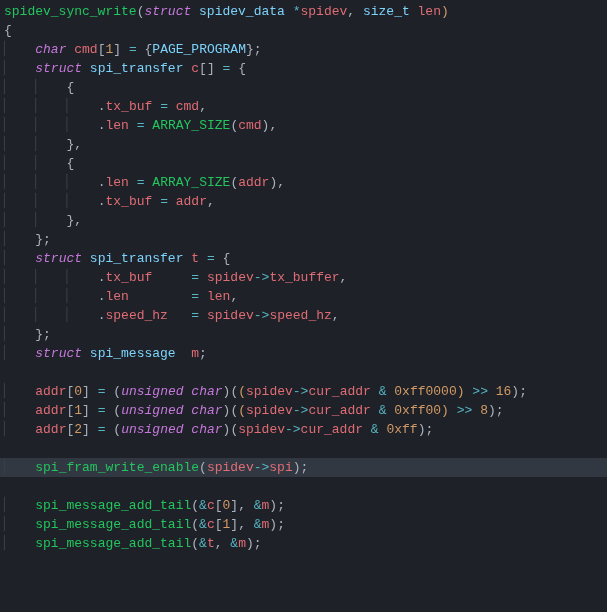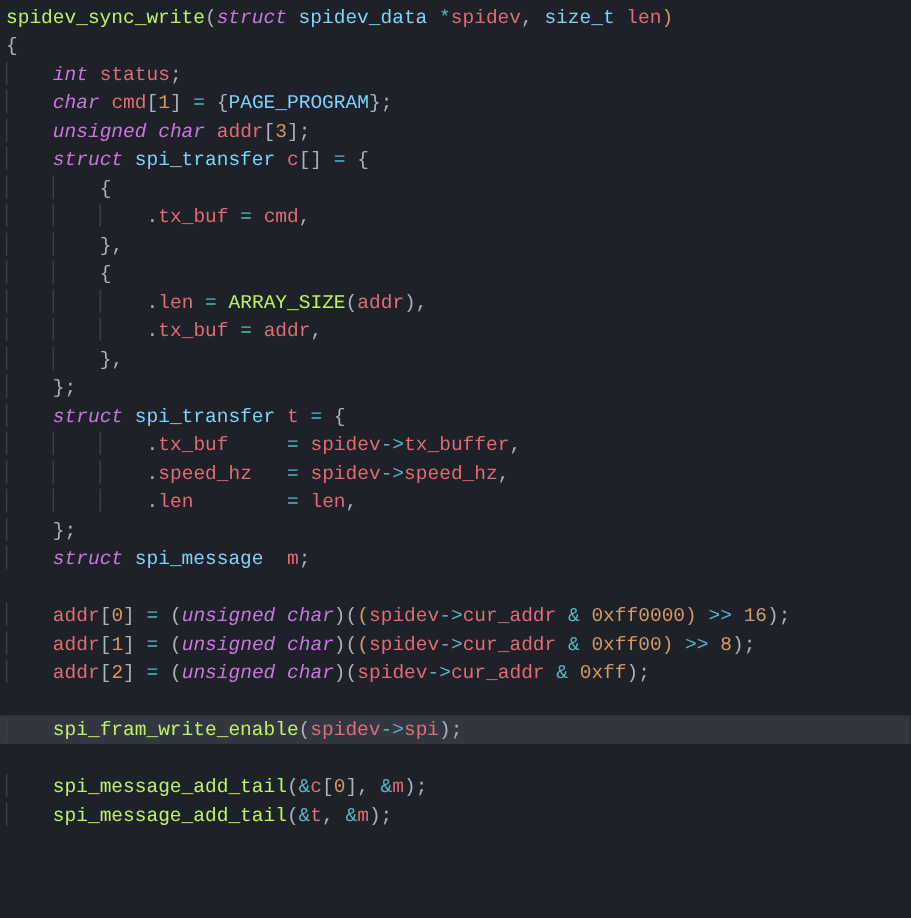"spidev_sync_write" .fn { color: #bef264 -> #22c55e }
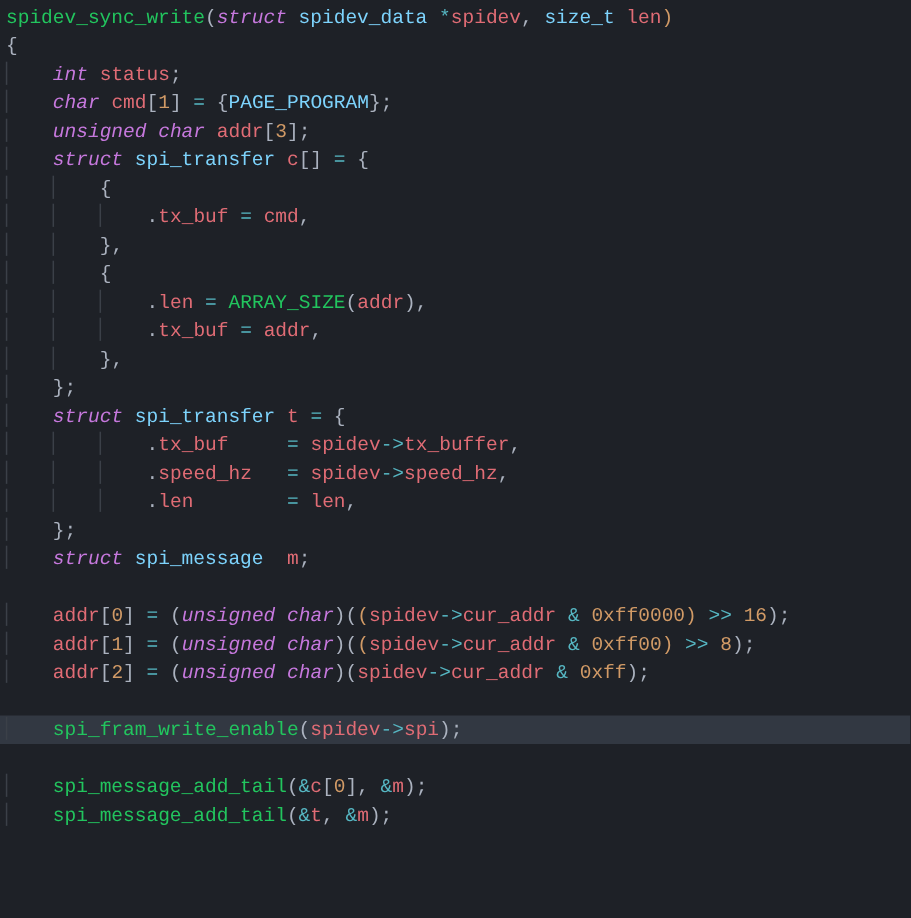"▏ int status;" div.line { html: <div><span>▏</span> <span>int</span><span> </span><span>status</span><span>;</span></div> -> none }
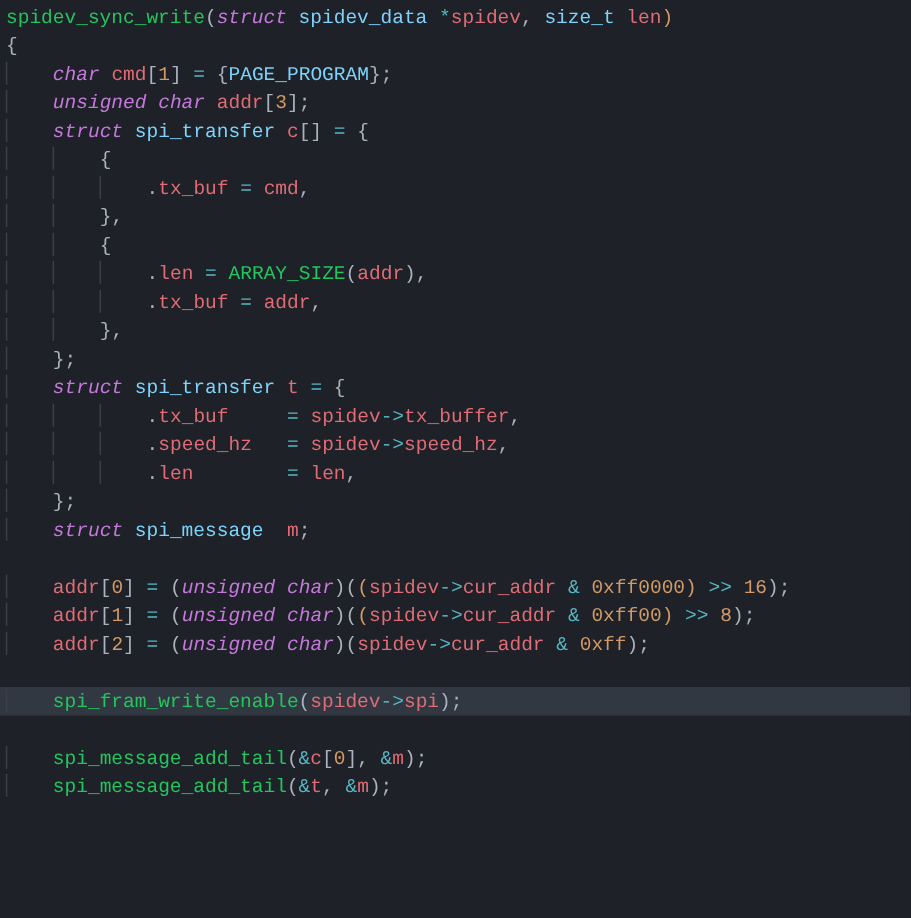"▏ unsigned char addr[3];" div.line { html: <div><span>▏</span> <span>unsigned</span><span> </span><span>char</span><span> </span><span>addr</span><span>[</span><span>3</span><span>];</span></div> -> none }
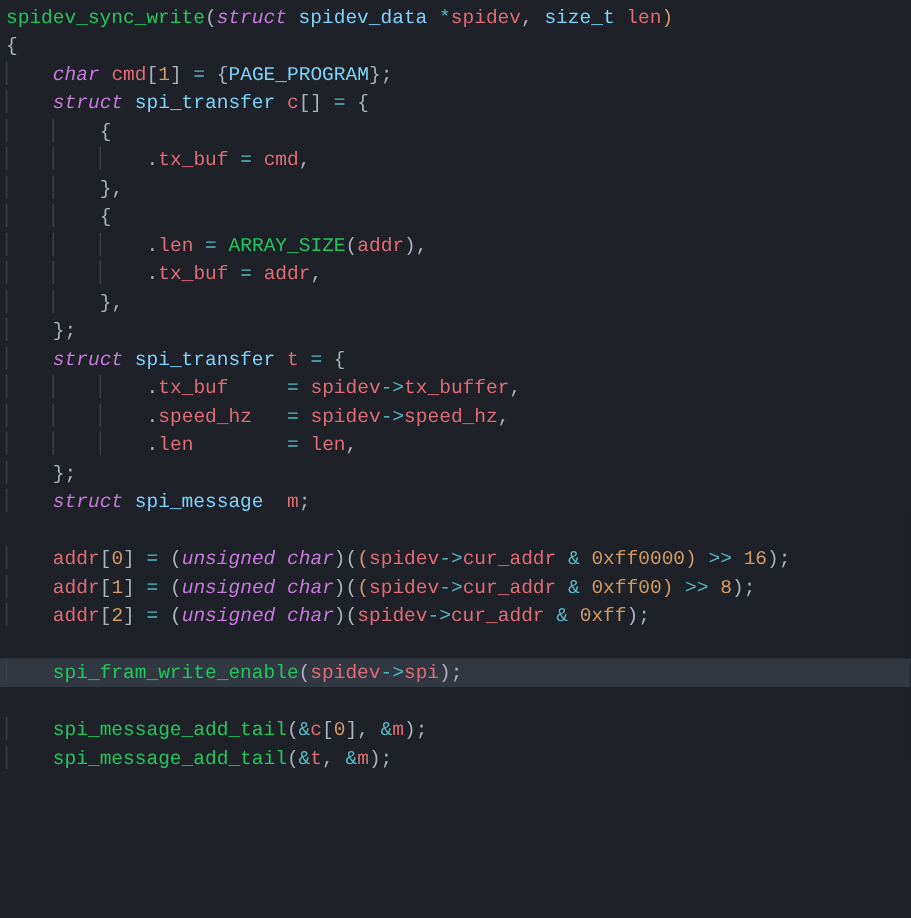"▏ ▏ ▏ .len = ARRAY_SIZE(cmd)," div.line { html: none -> <div><span>▏ ▏ ▏</span> <span>.</span><span>len</span><span> </span><span>=</span><span> </span><span>ARRAY_SIZE</span><span>(</span><span>cmd</span><span>),</span></div> }
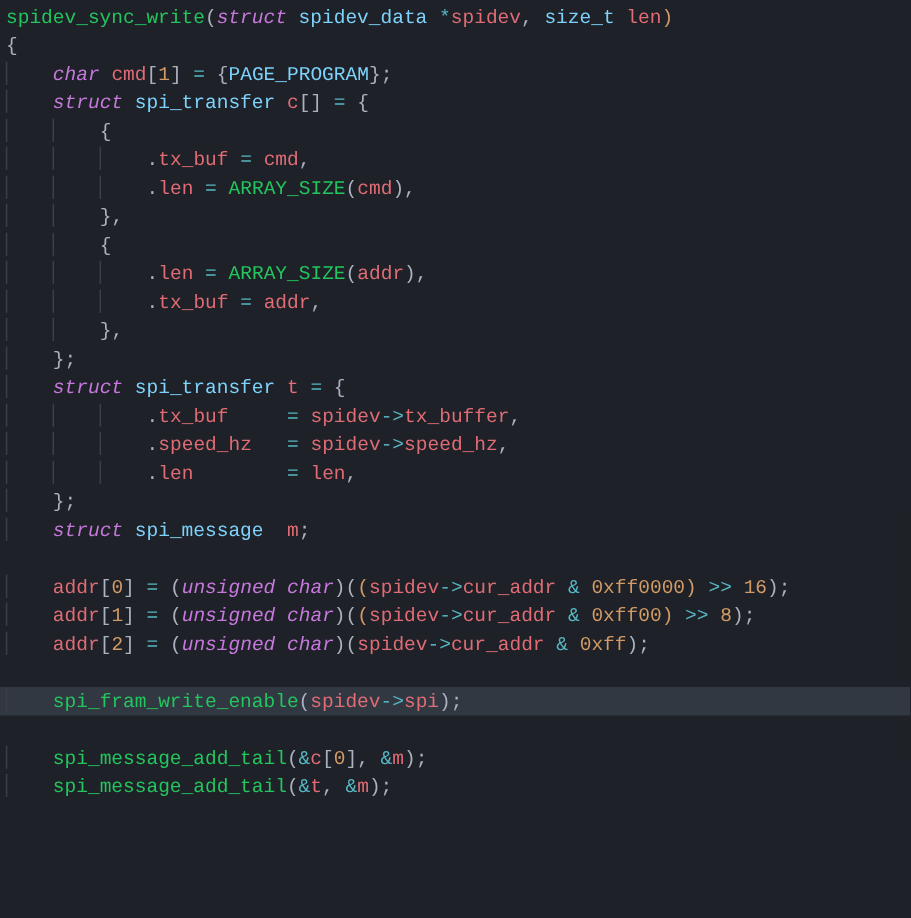"▏ ▏ ▏ .speed_hz =" div.line { order: before "▏ ▏ ▏ .len = len," -> after "▏ ▏ ▏ .len = len," }
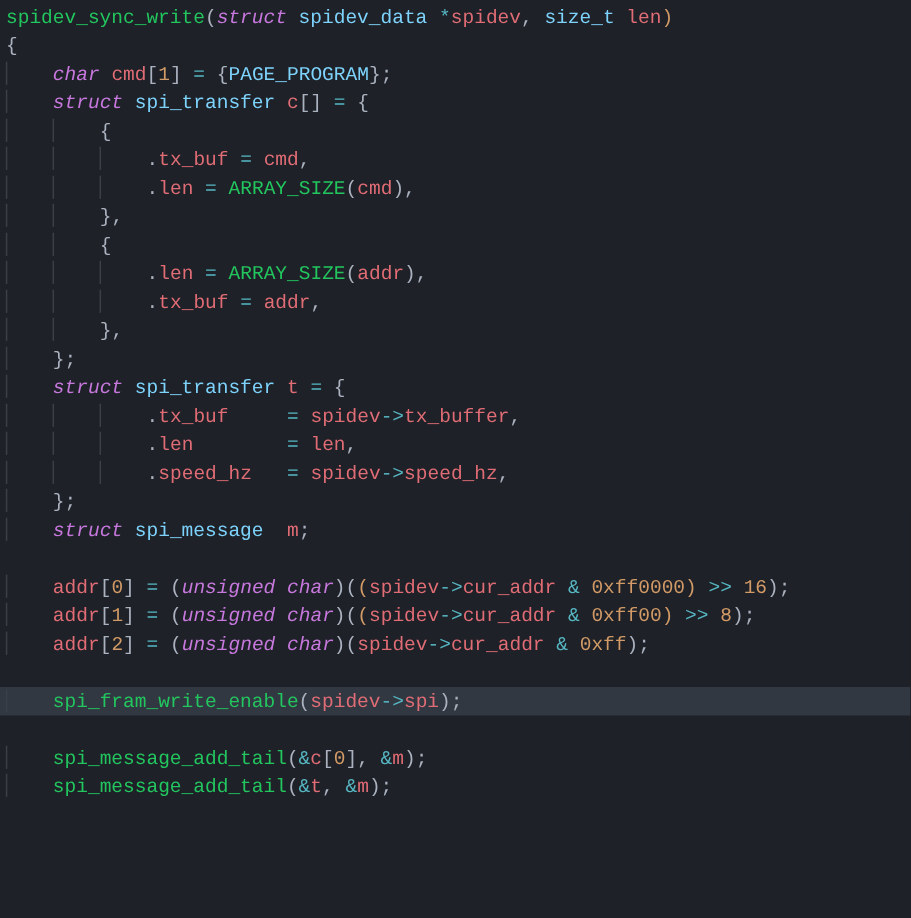"▏ spi_message_add_tail(&c[1], &m);" div.line { html: none -> <div><span>▏</span> <span>spi_message_add_tail</span><span>(</span><span>&amp;</span><span>c</span><span>[</span><span>1</span><span>], </span><span>&amp;</span><span>m</span><span>);</span></div> }
